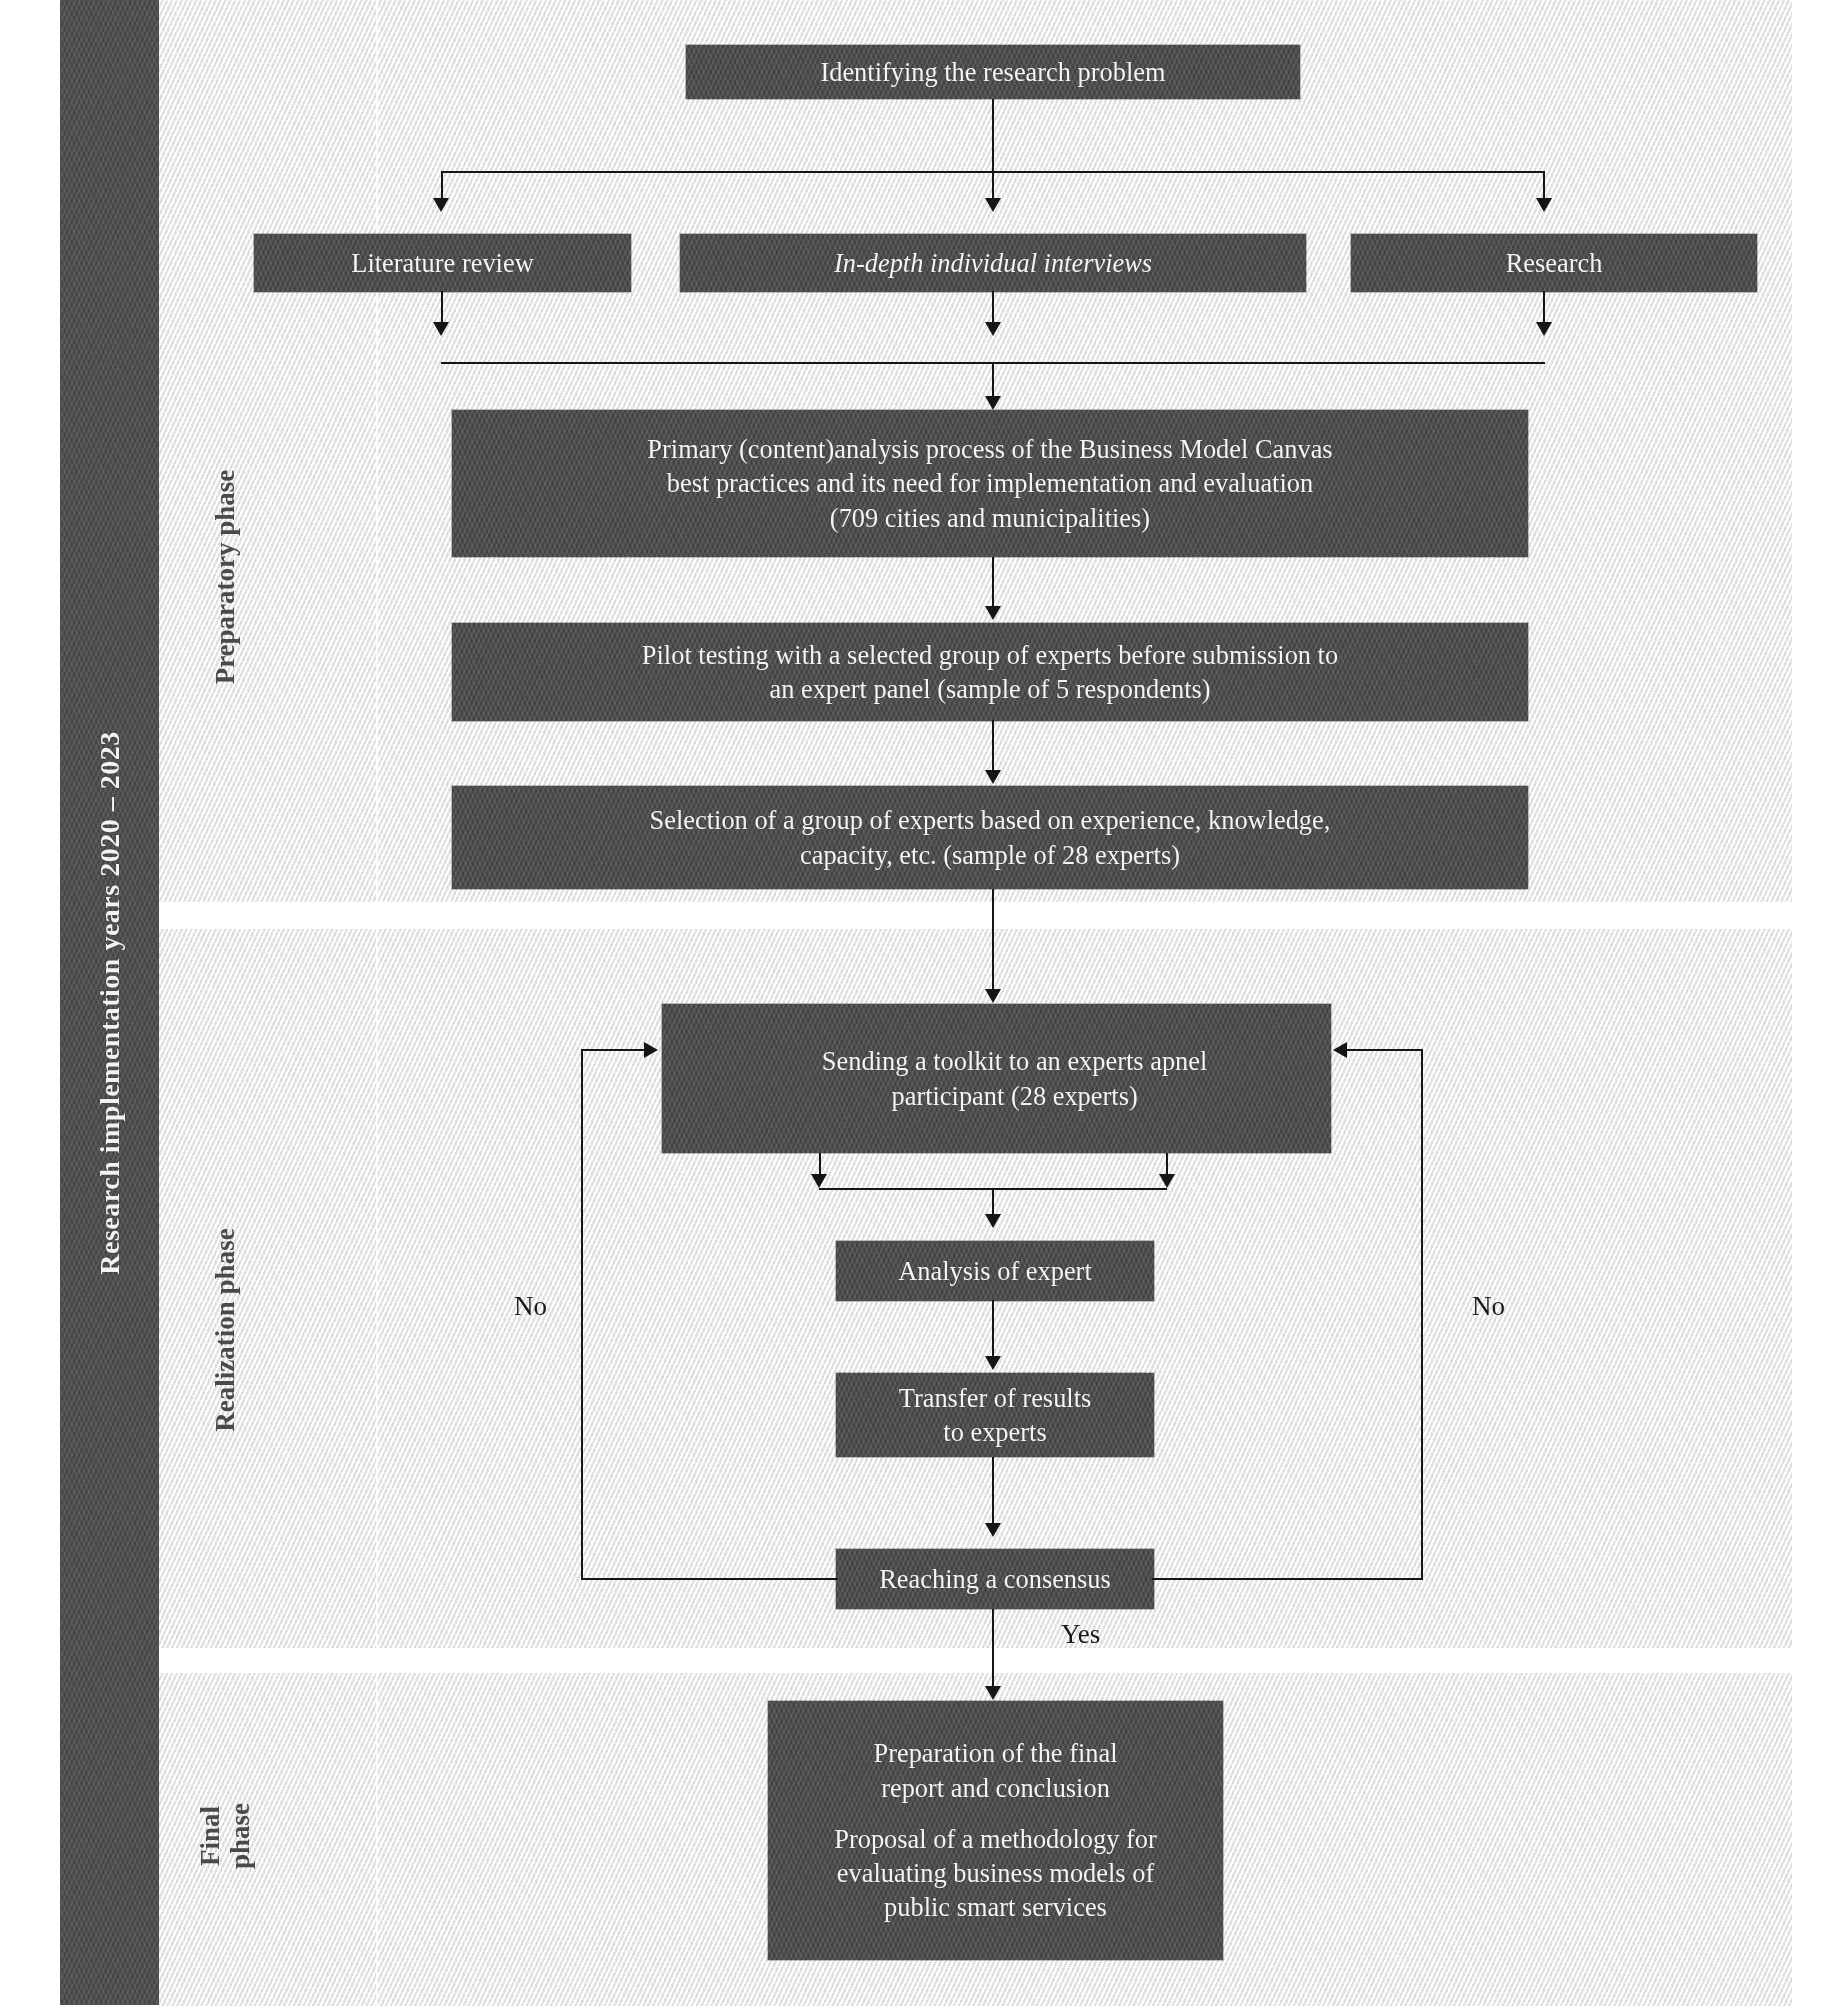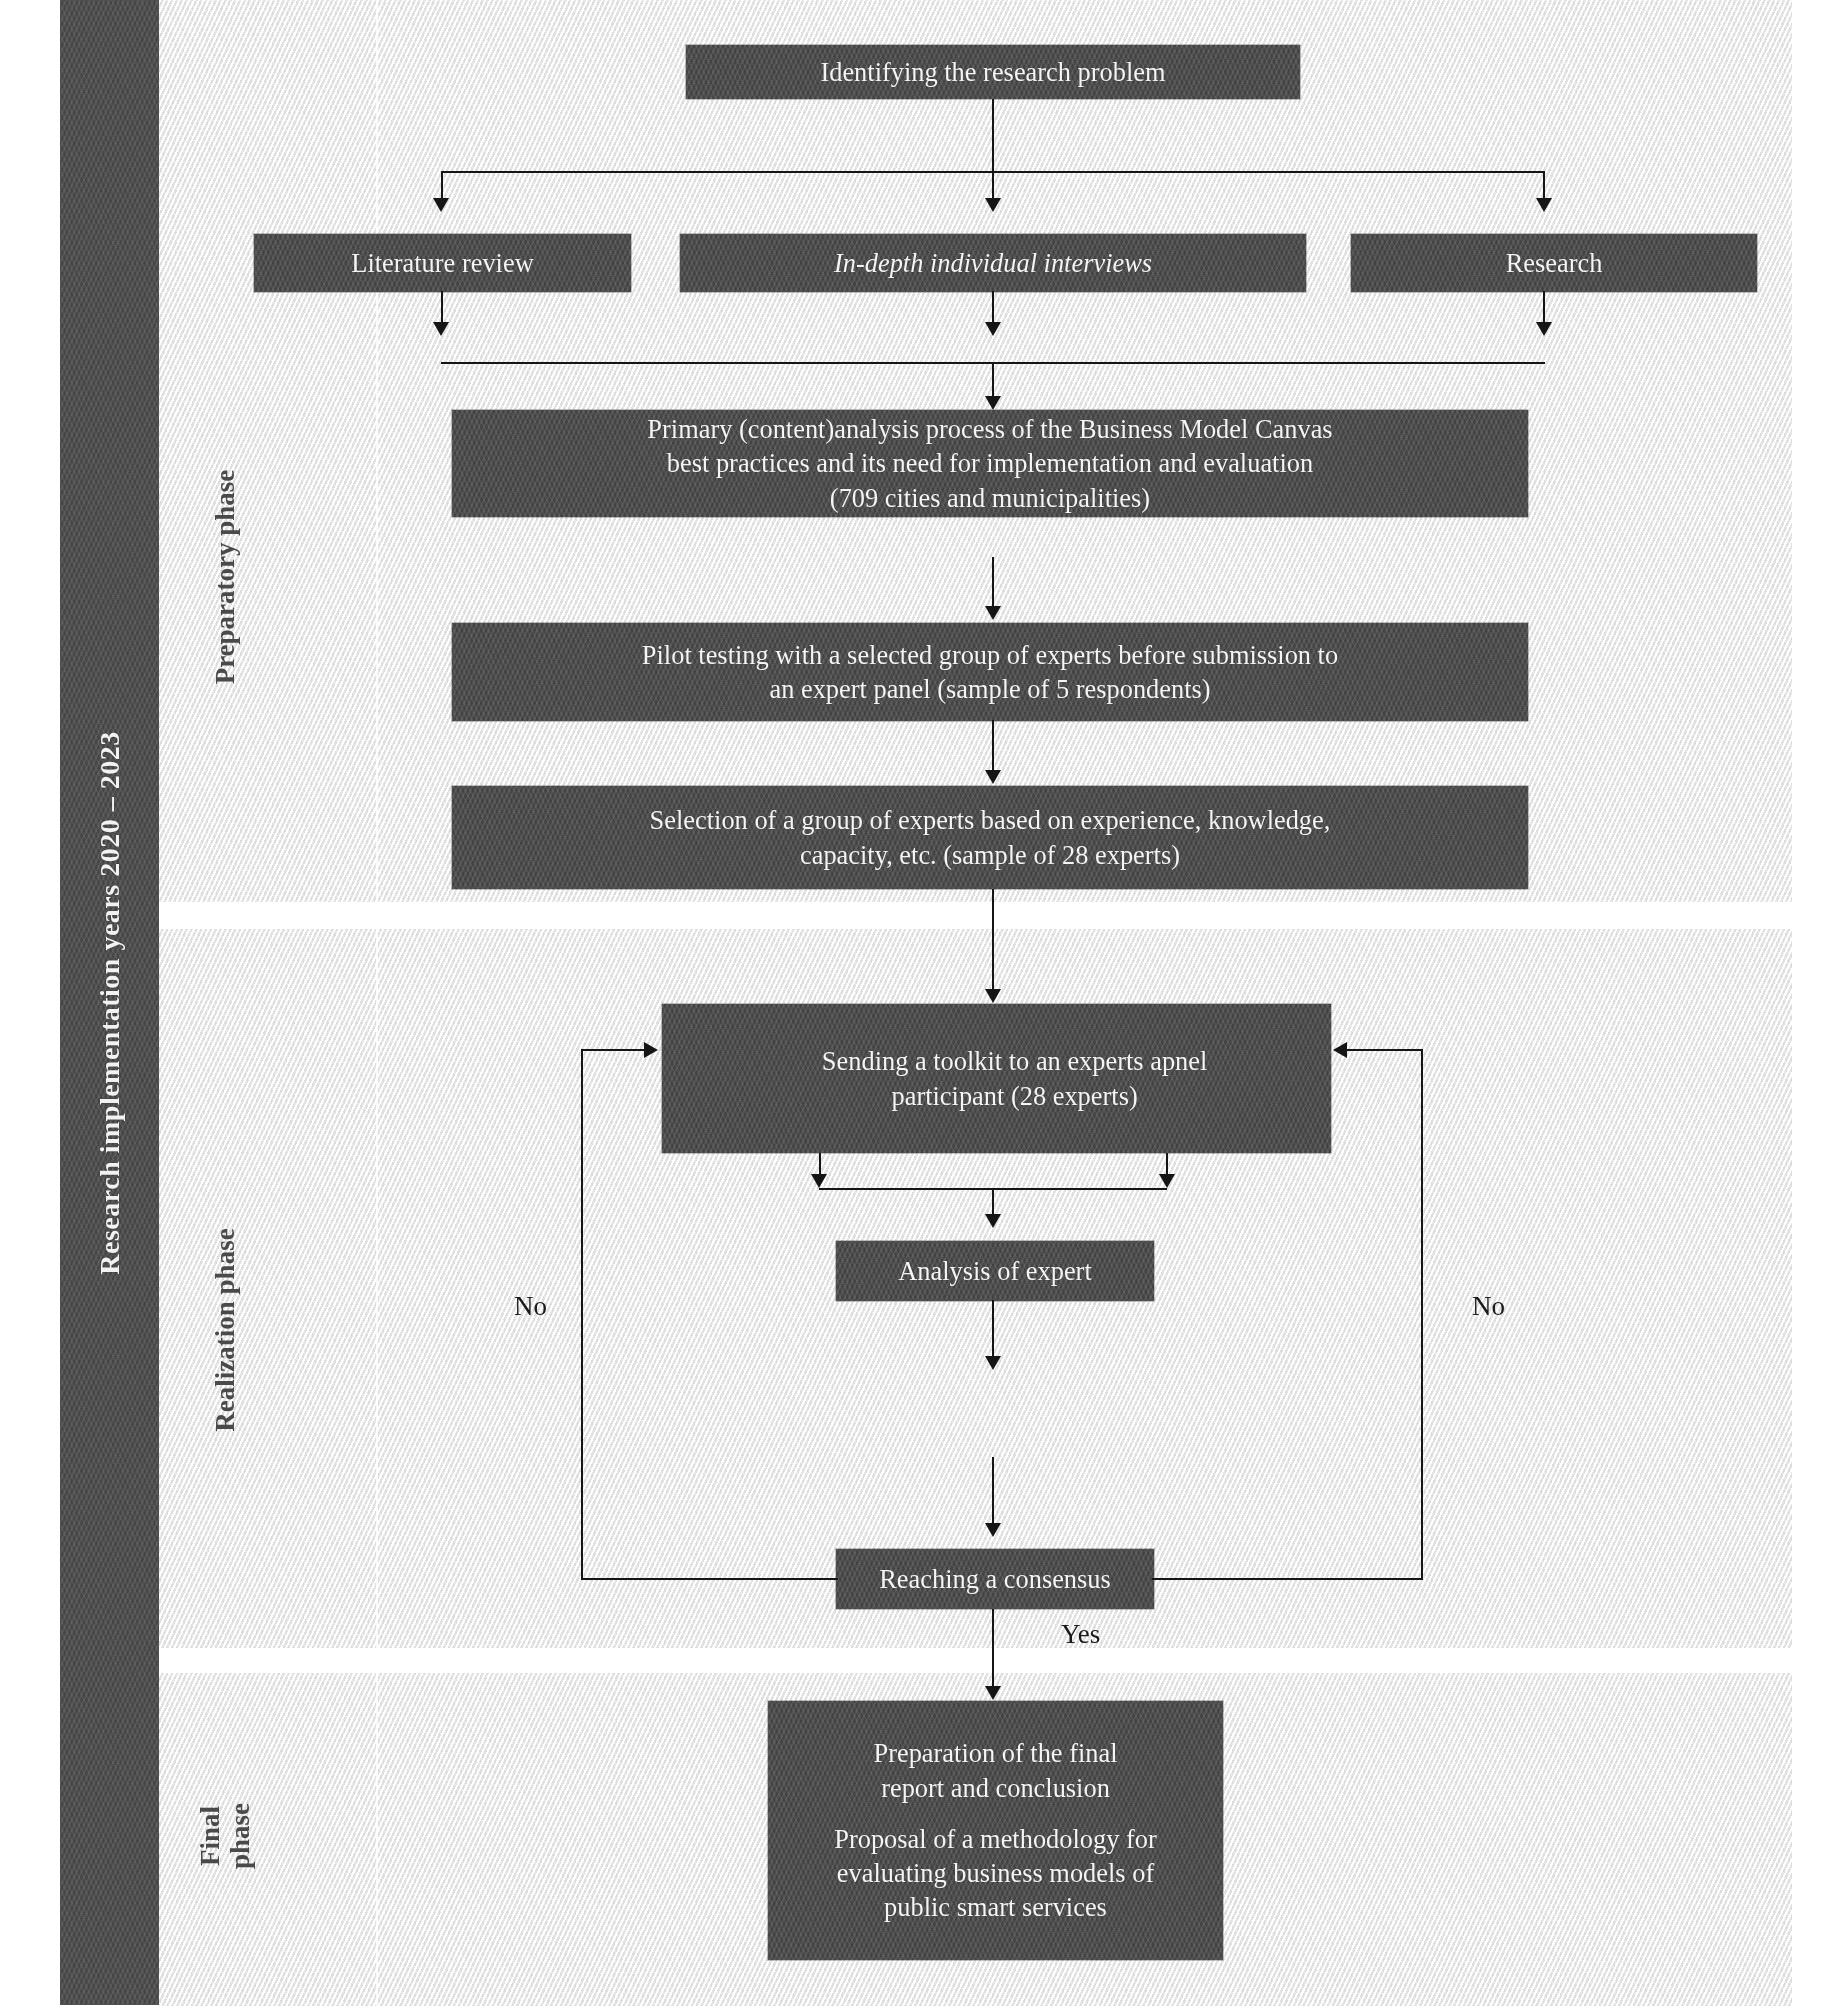"Primary (content)analysis process of the" div.node { height: 107px -> 147px }
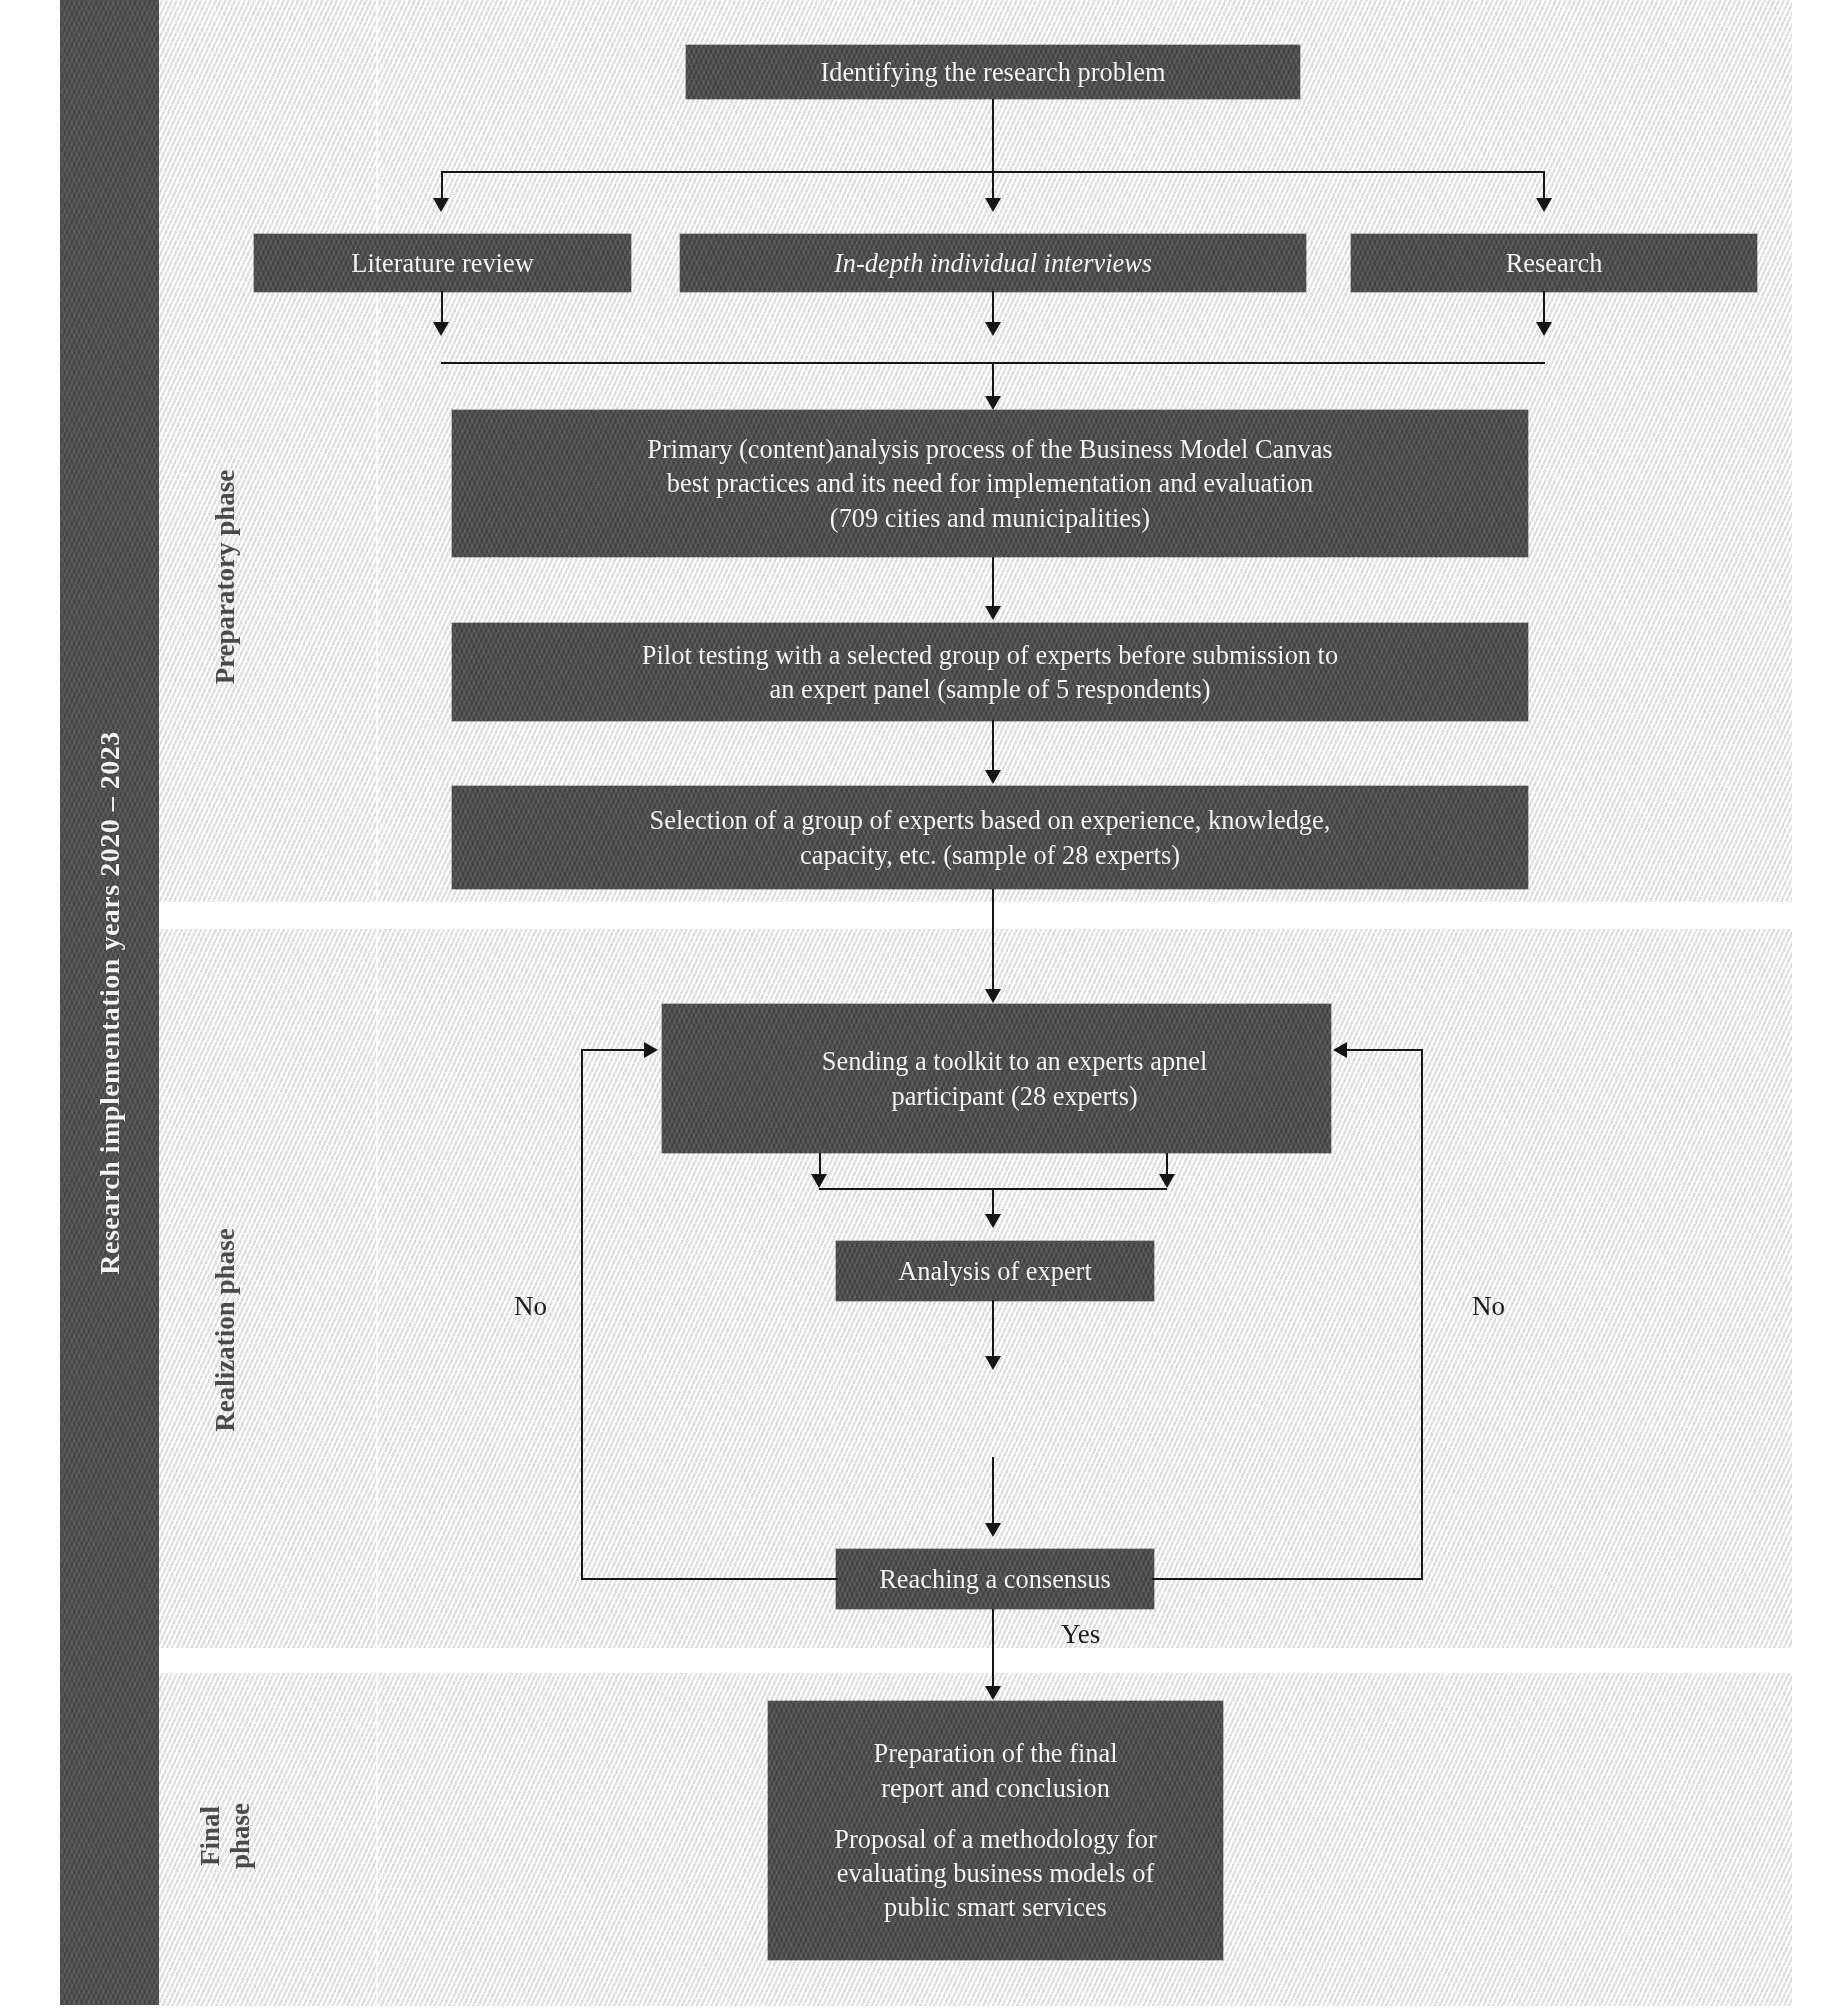"Transfer of results" div.node { html: none -> <div> <span>Transfer of results to experts</span> </div> }
